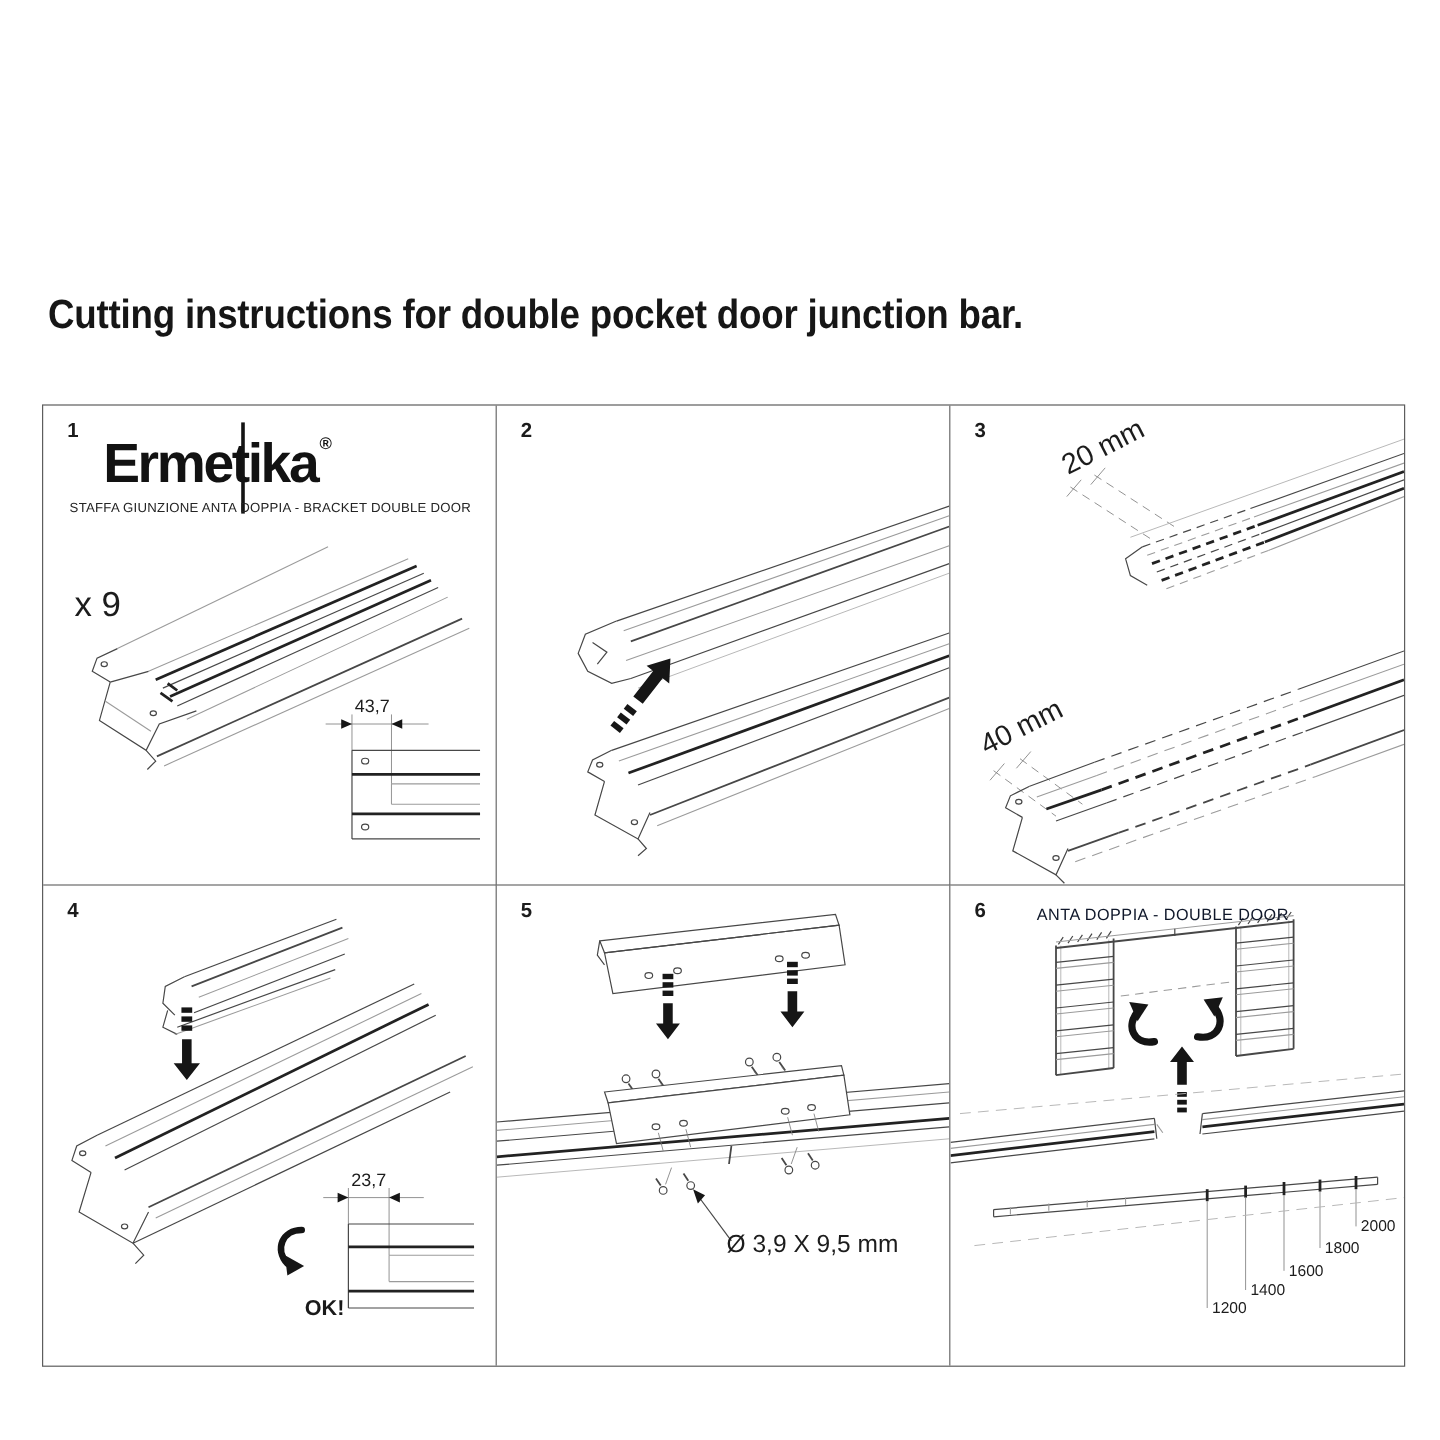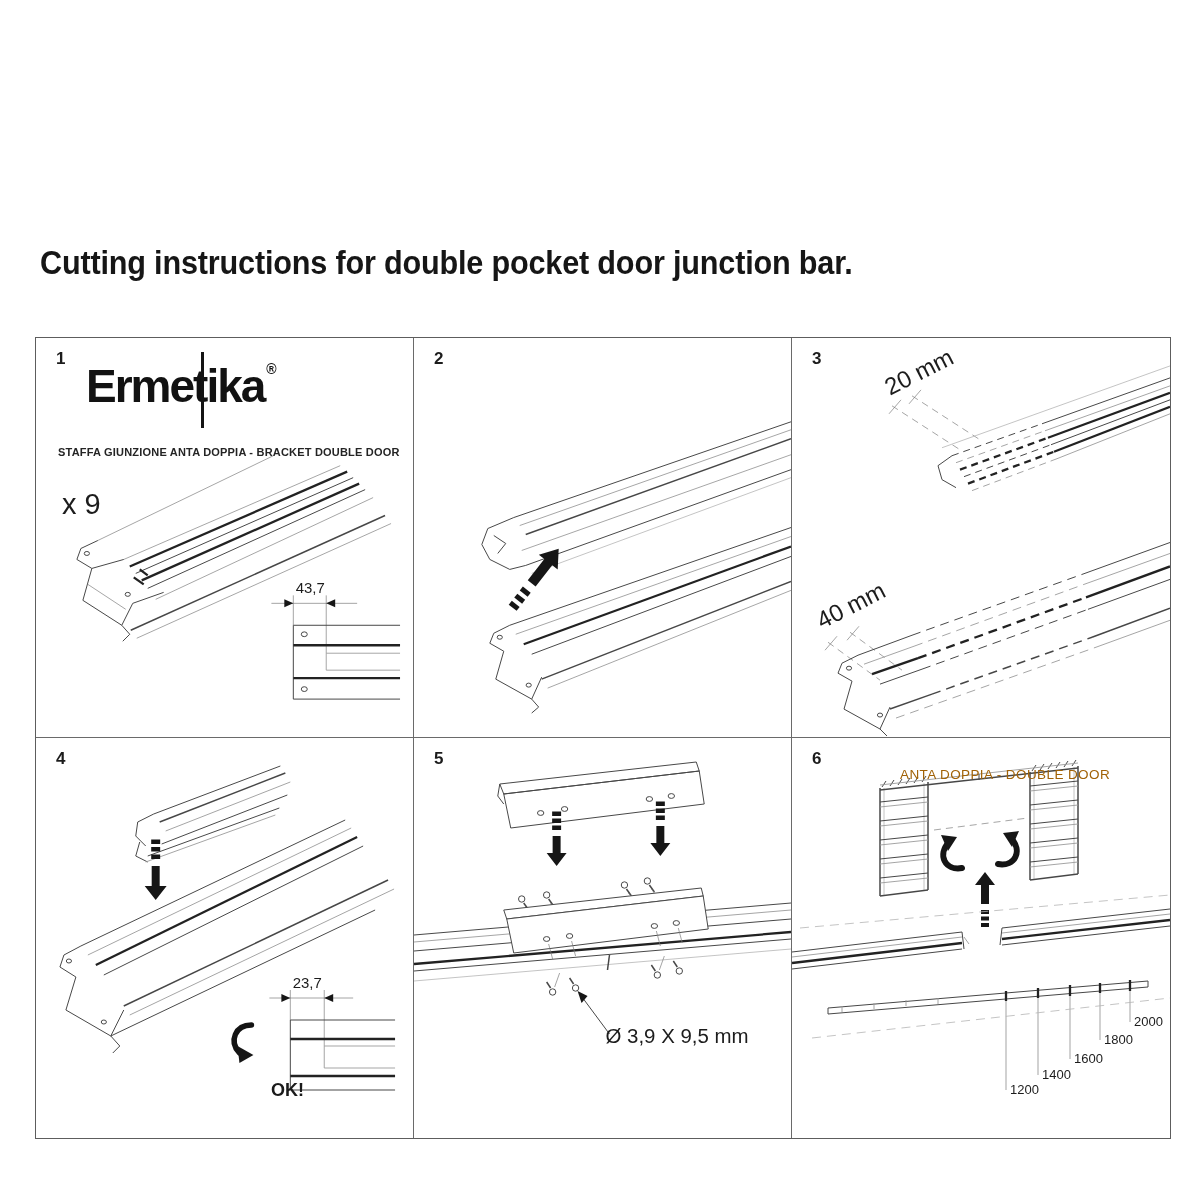"STAFFA GIUNZIONE ANTA DOPPIA -" .p1-sub { font-weight: bold -> none; top: 108px -> 80px }
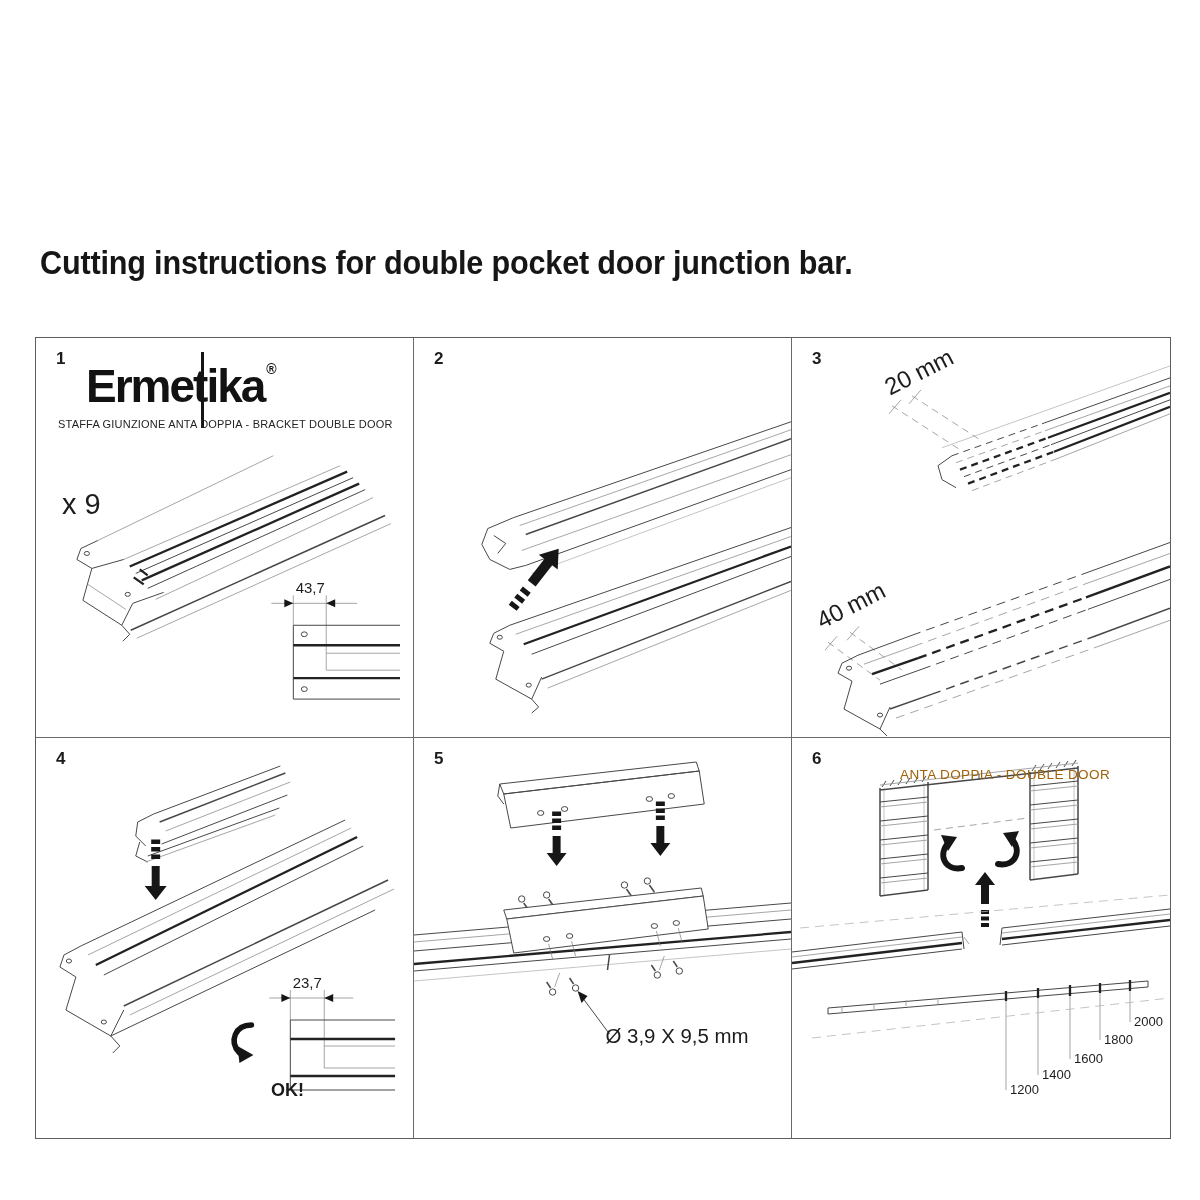"ANTA DOPPIA - DOUBLE DOOR" .p6-head { color: #a16207 -> #0f172a; margin-left: 36px -> none; top: 29px -> 17px }
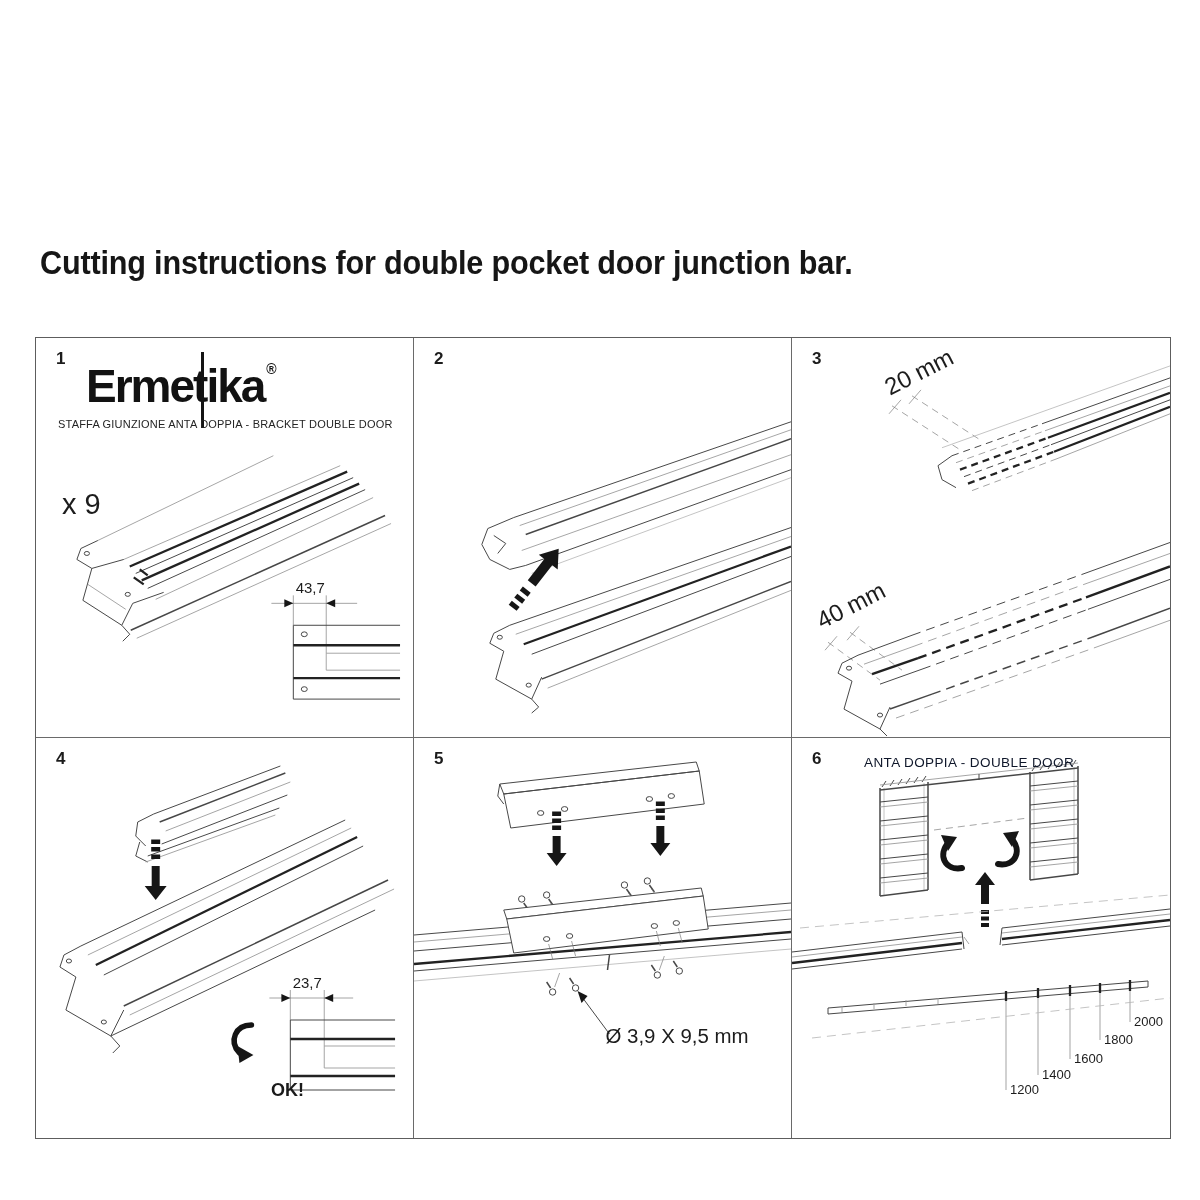"OK!" .p4-ok { margin-left: 17px -> none }
